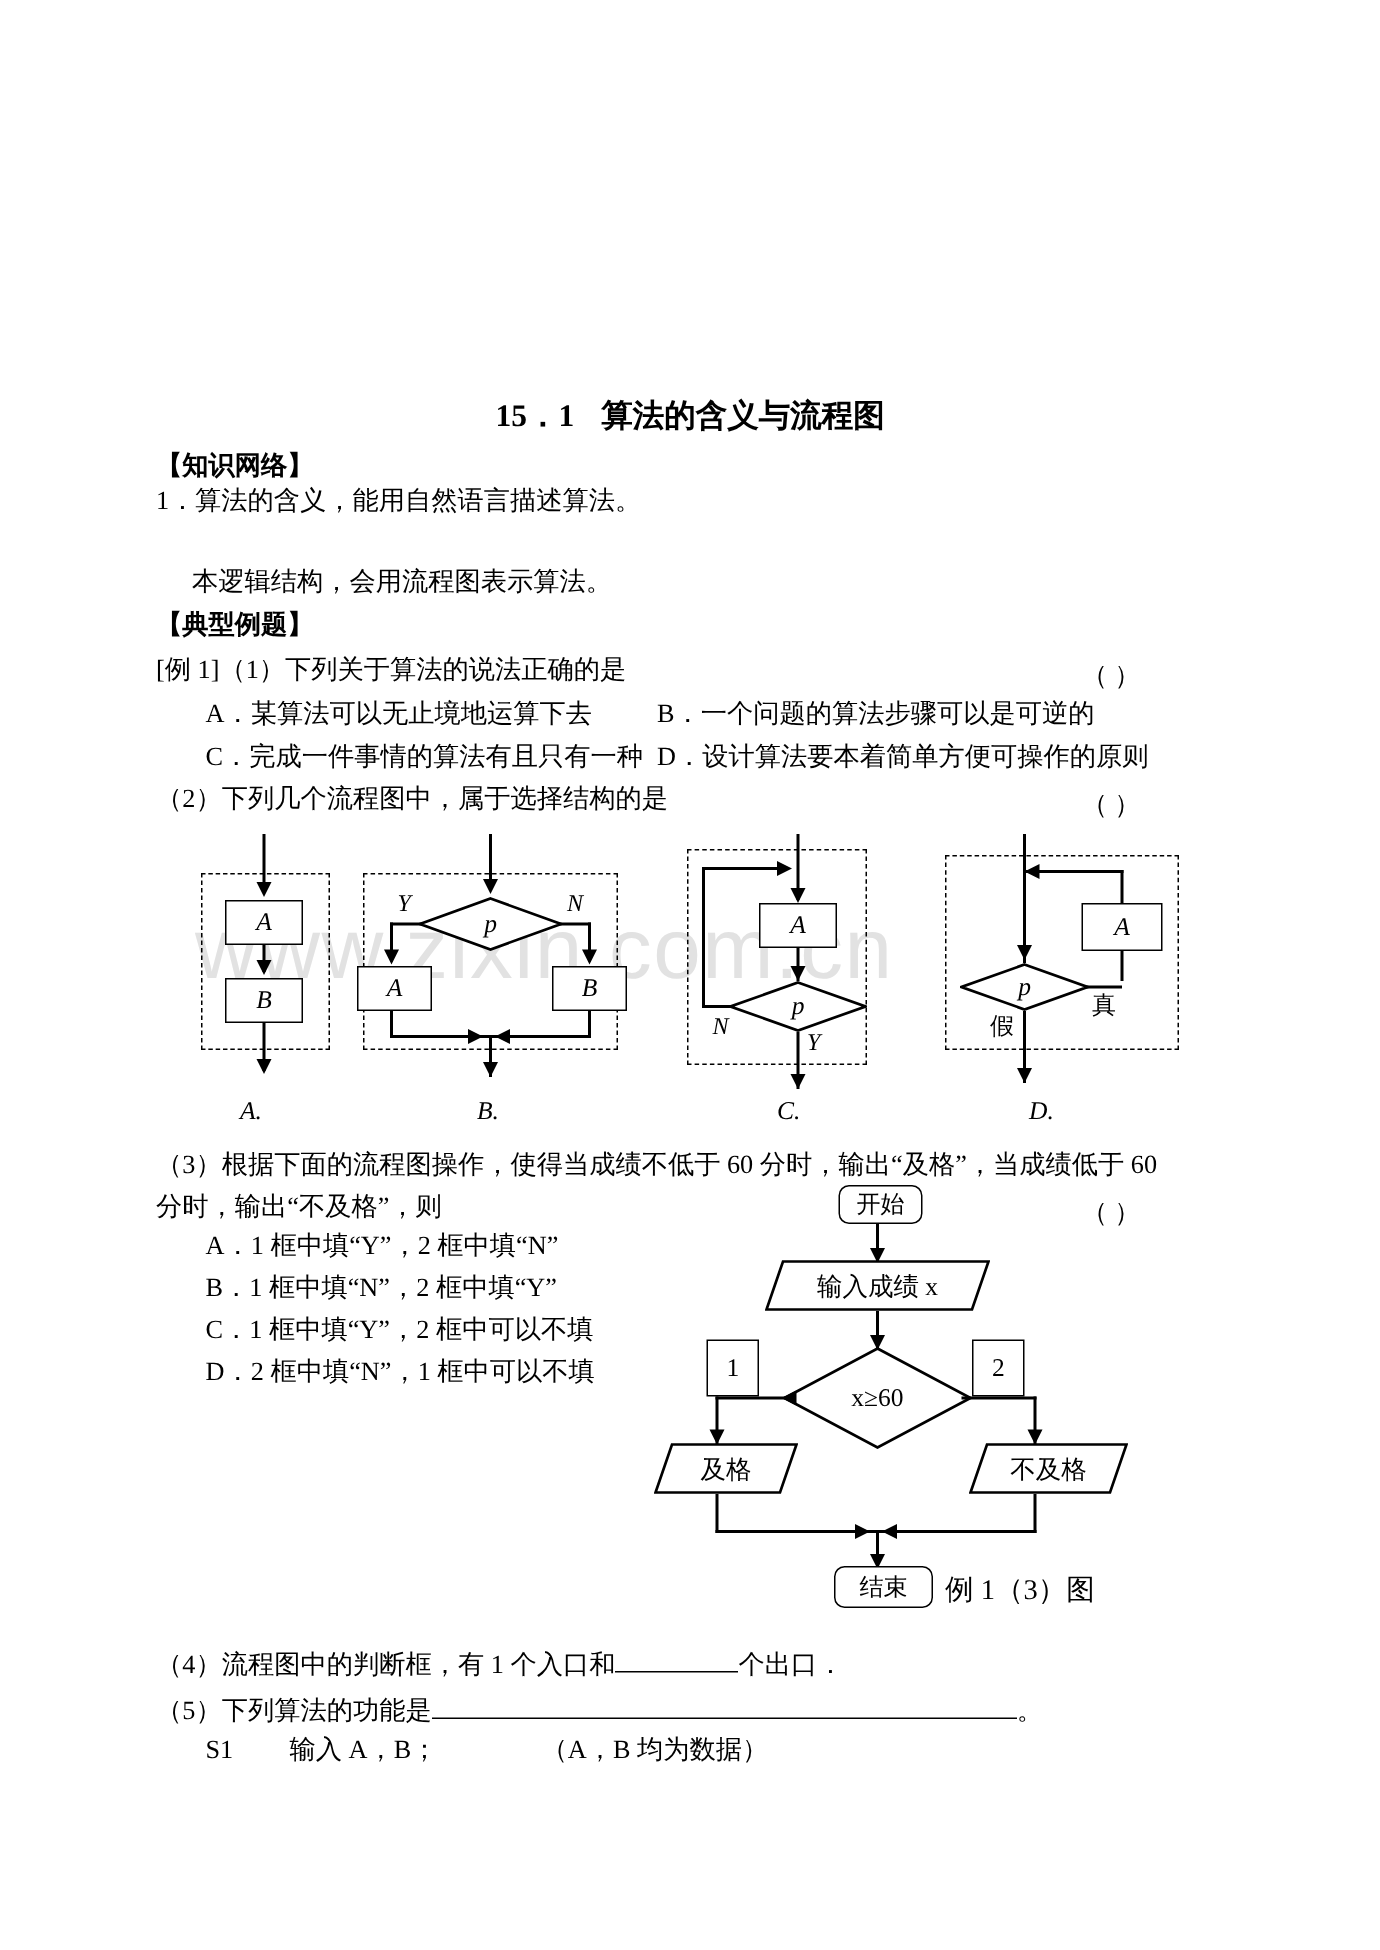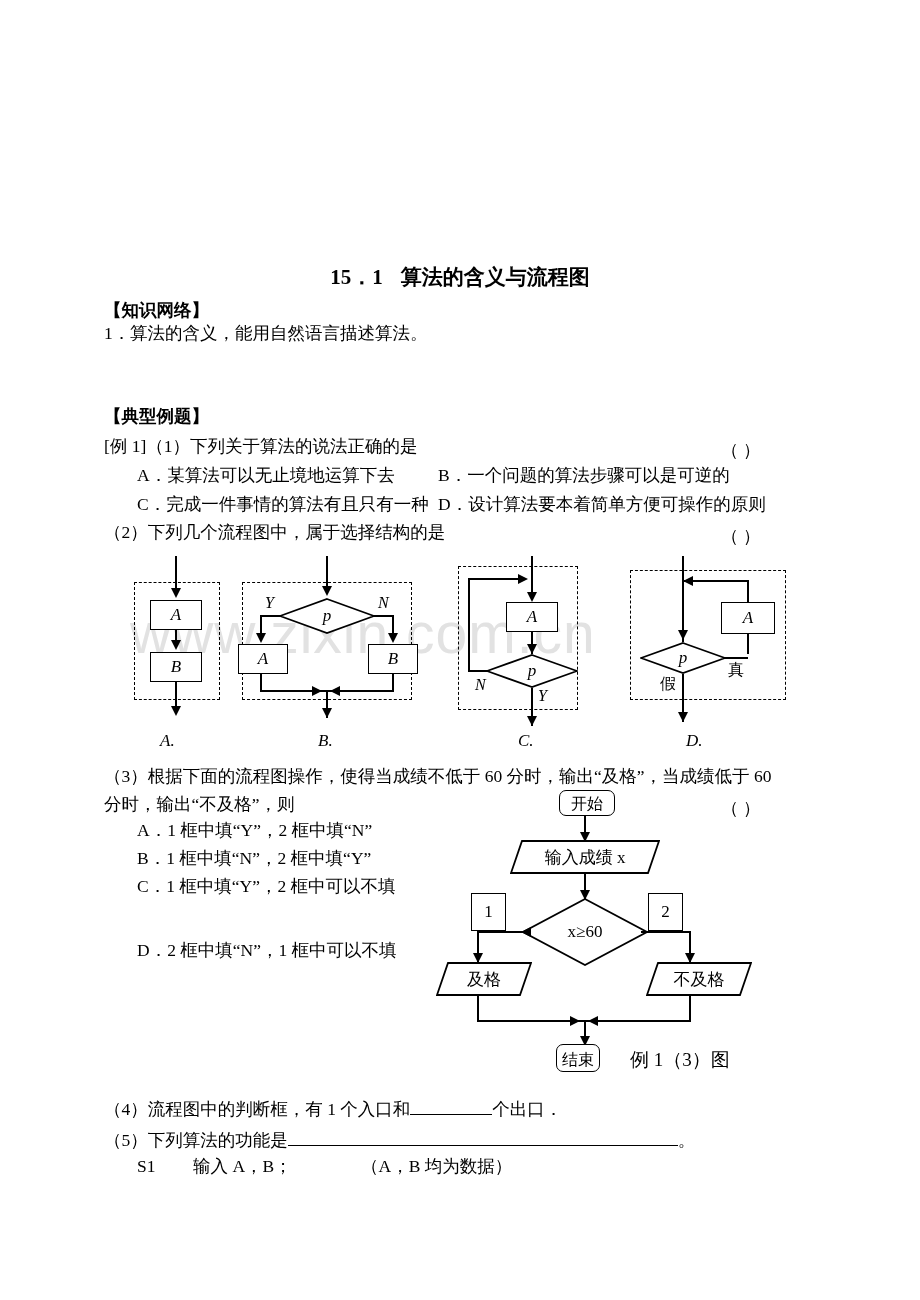"本逻辑结构，会用流程图表示算法。" div.body-line { html: none -> <div> <span>本逻辑结构，会用流程图表示算法。</span> </div> }
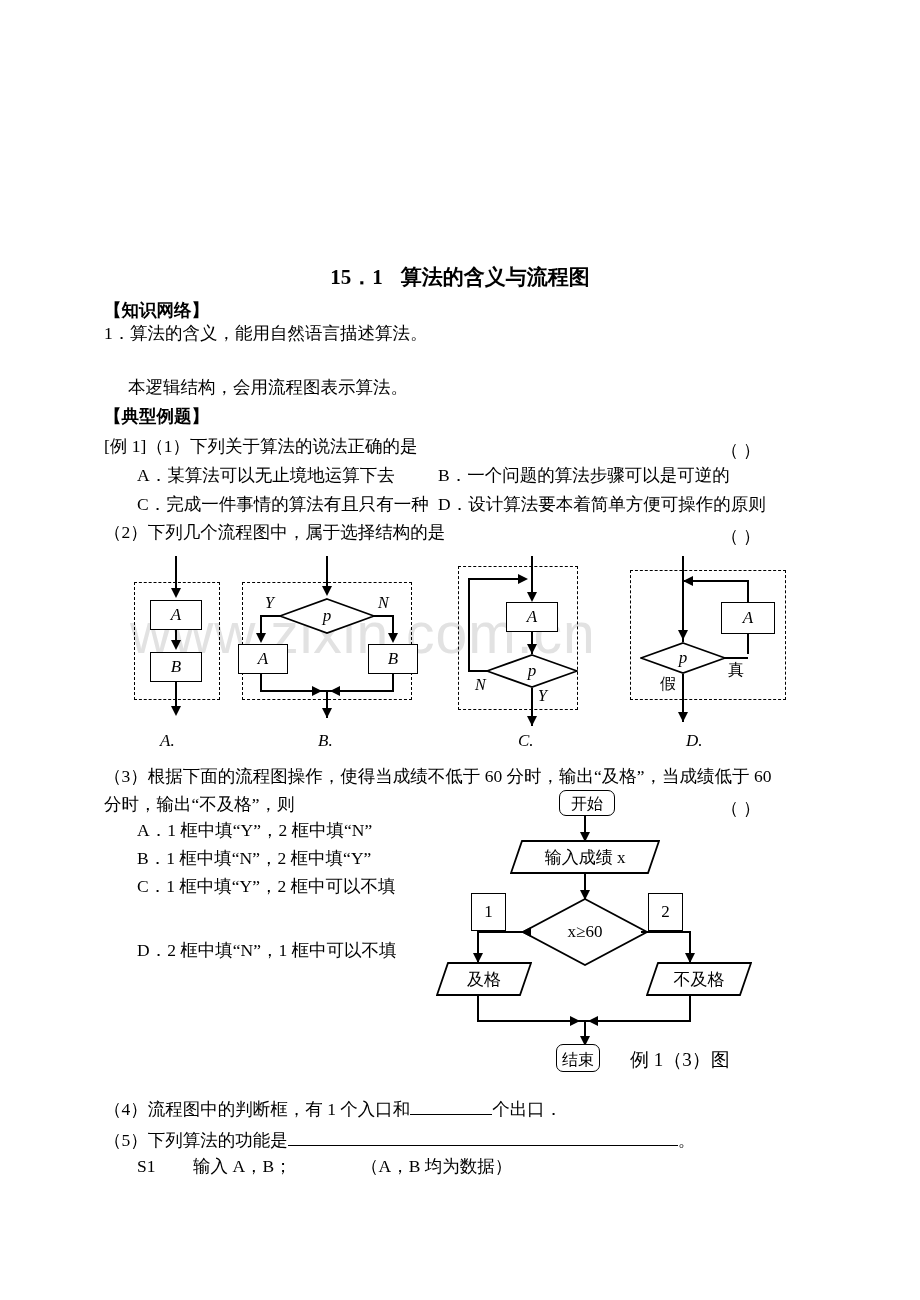"开始" .rounded { align-items: flex-end -> center }
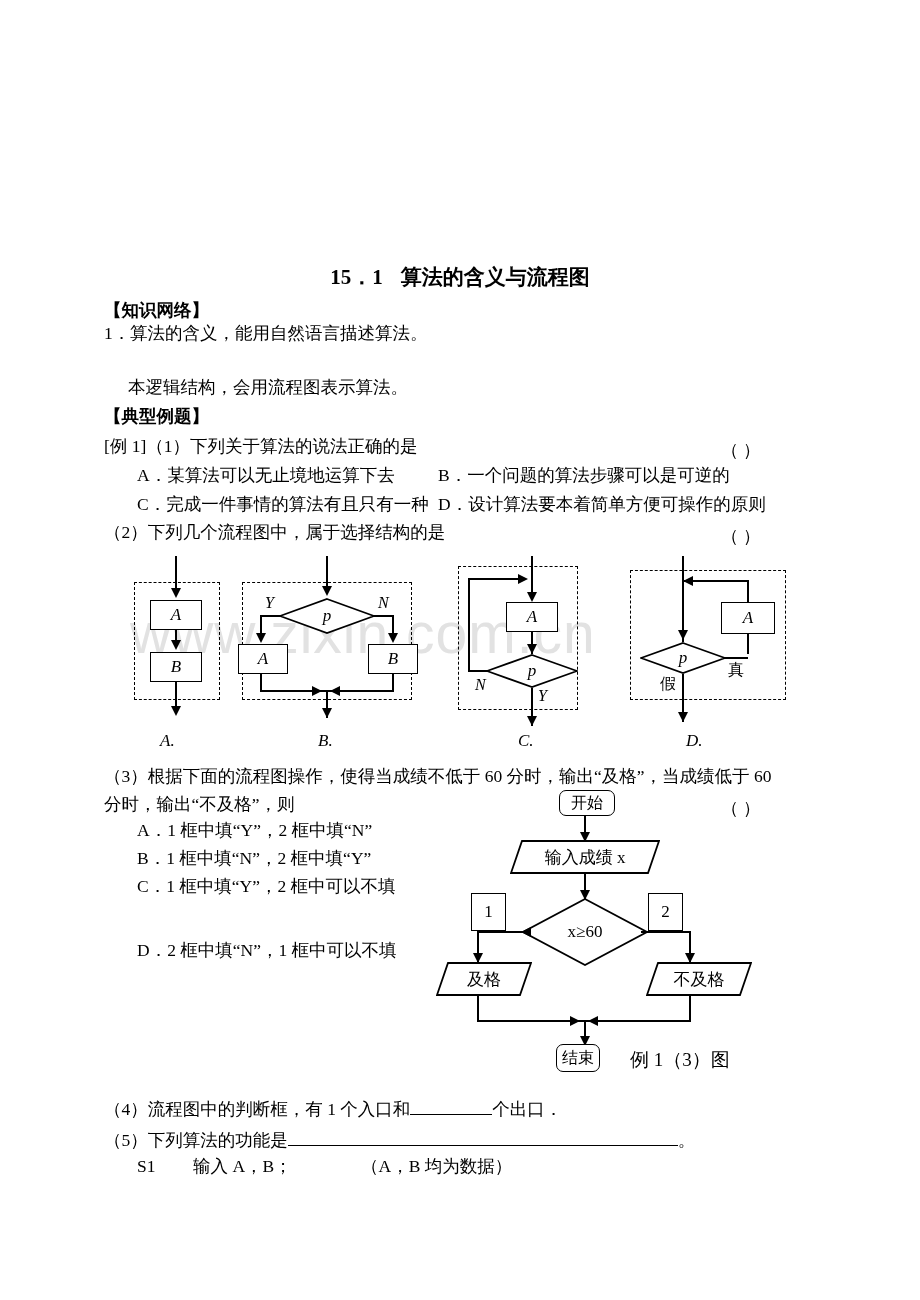"D．2 框中填“N”，1 框中可以不填" div.body-line { margin-top: 36px -> none }
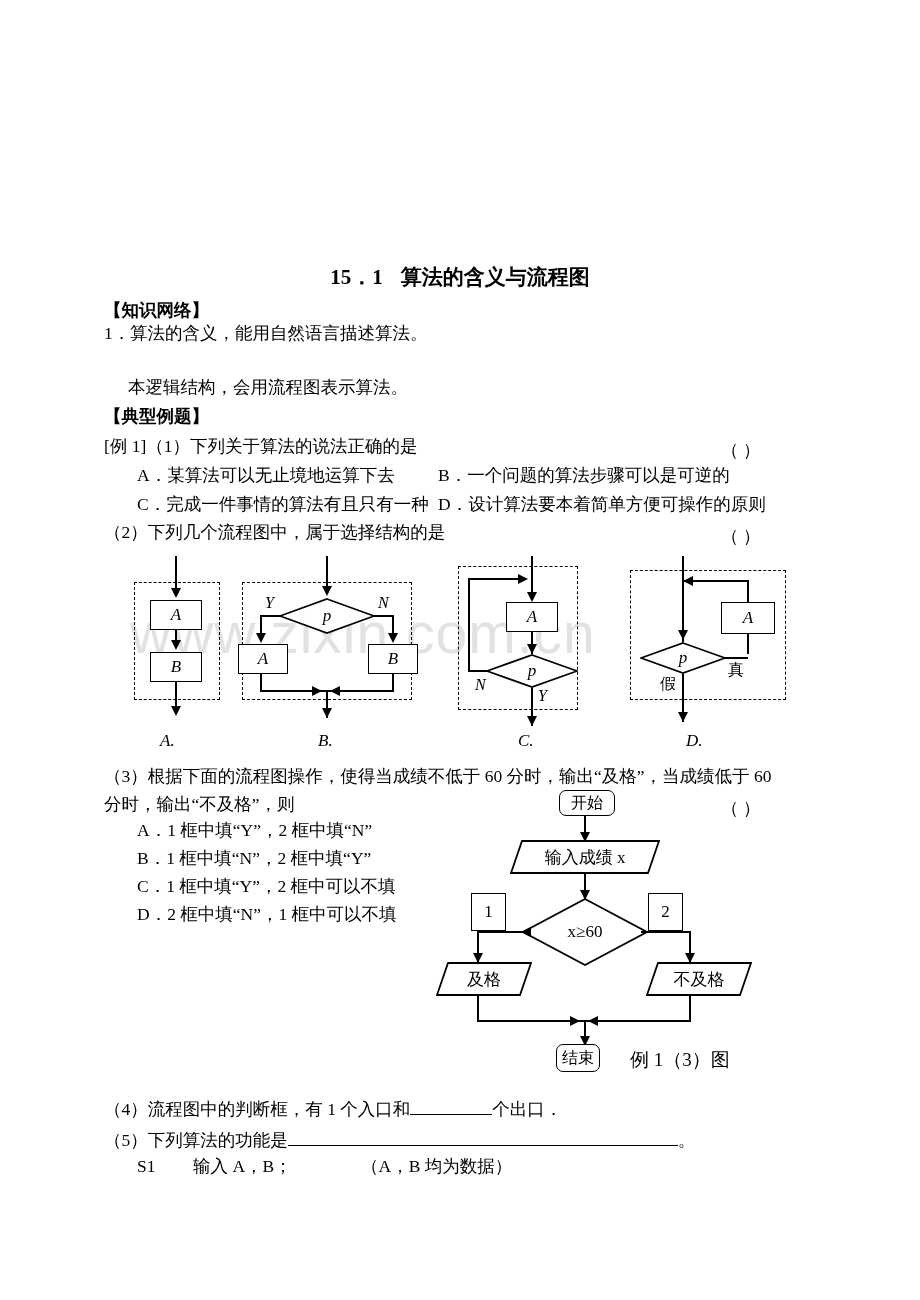"结束" div.rounded { width: 44px -> 66px }
